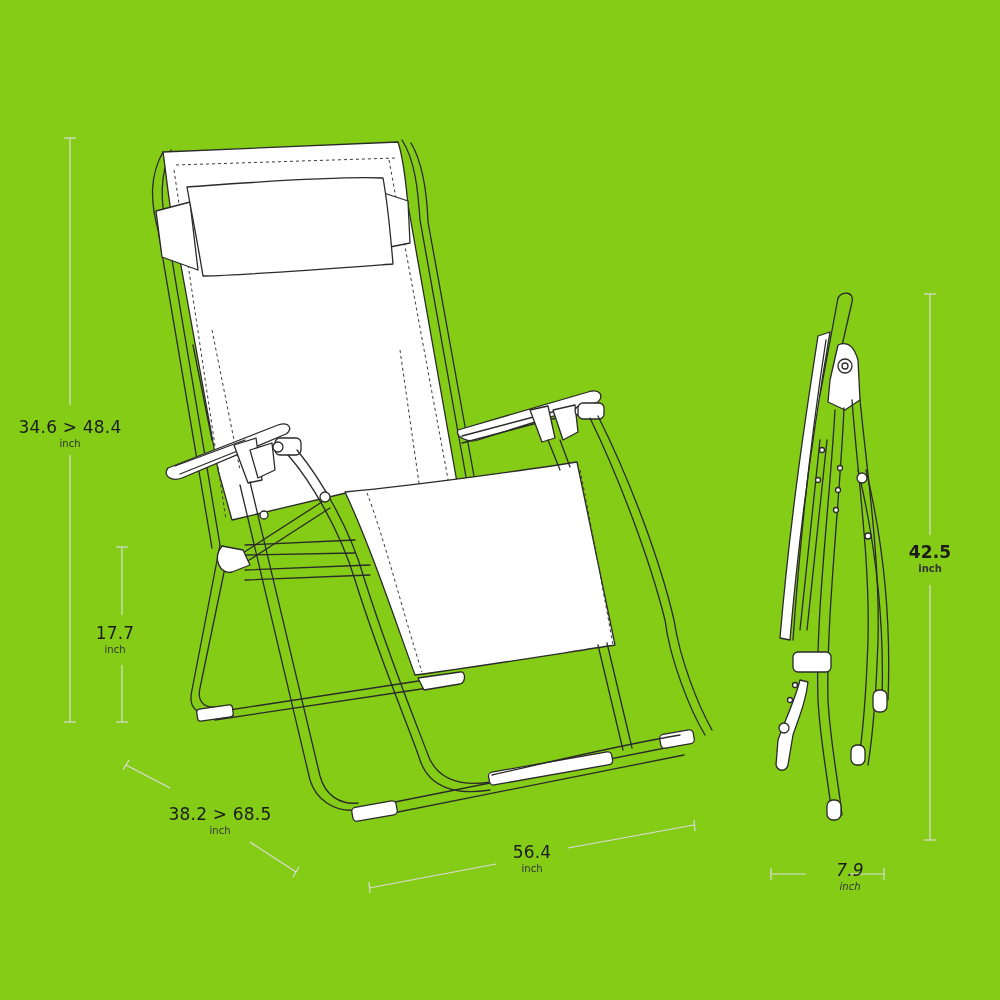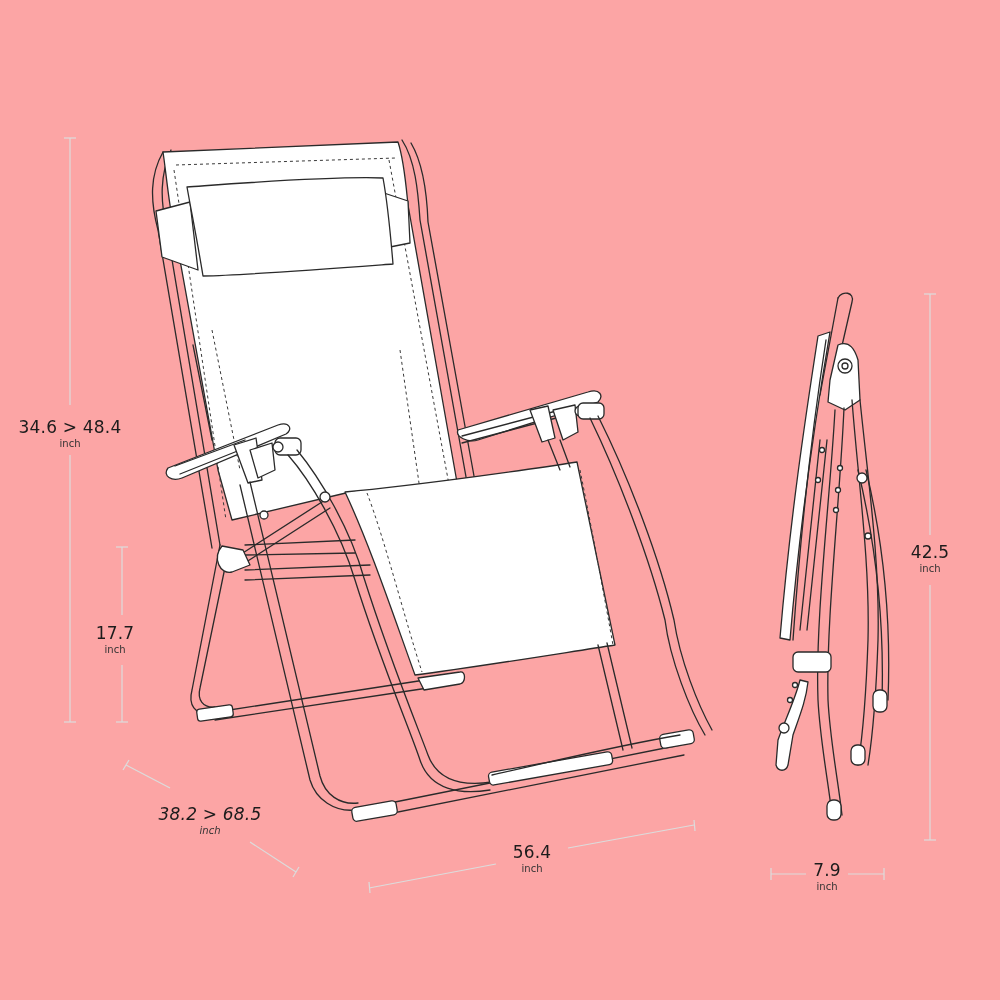"34.6 > 48.4" #canvas { background: #fca5a5 -> #84cc16 }
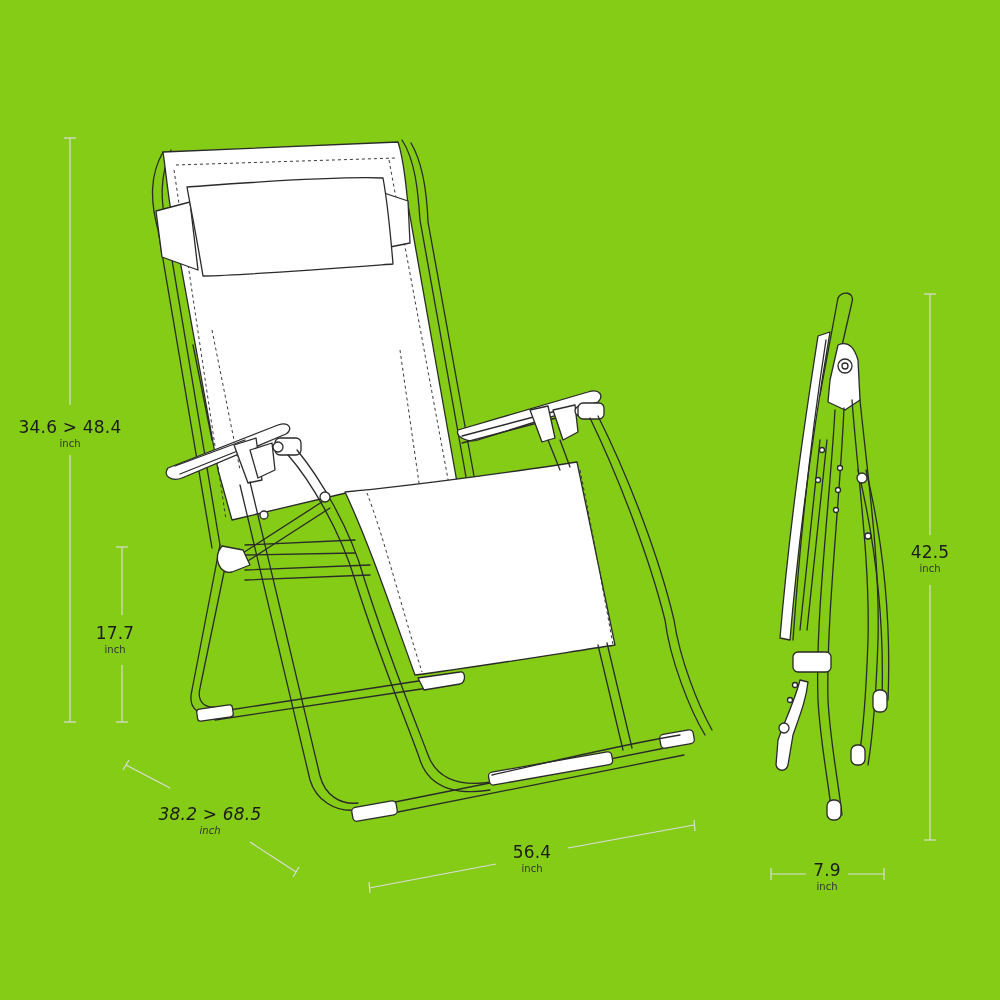"42.5" div.lbl { font-weight: none -> bold }
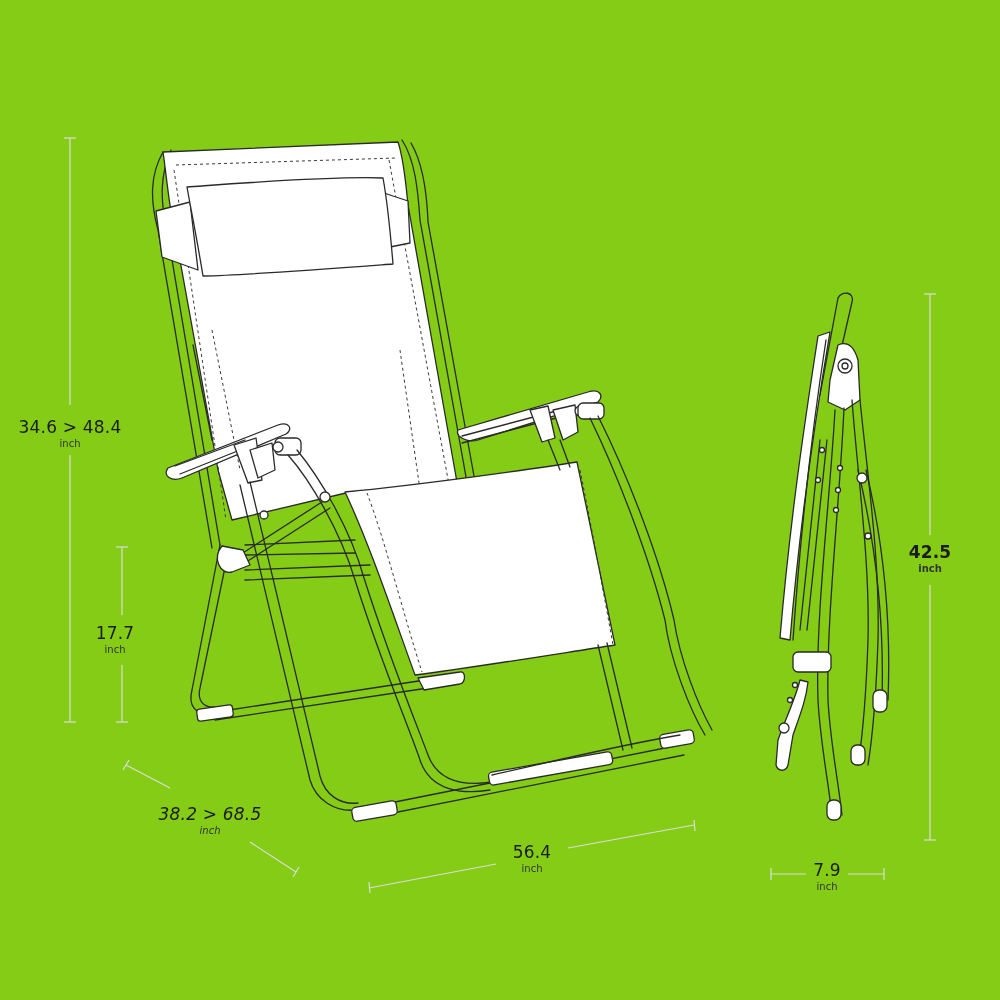"38.2 > 68.5" div.lbl { font-style: italic -> none; left: 210px -> 220px }
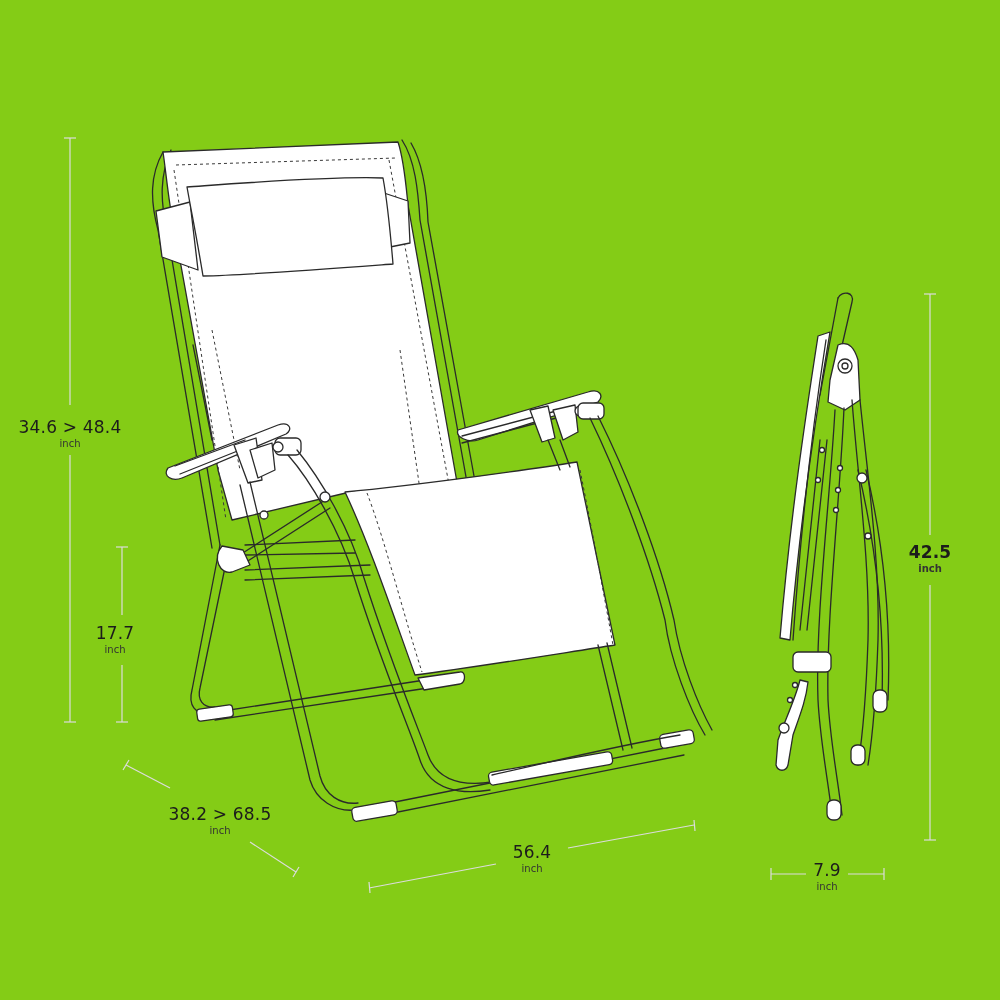"7.9" div.lbl { font-style: none -> italic; left: 827px -> 850px }
